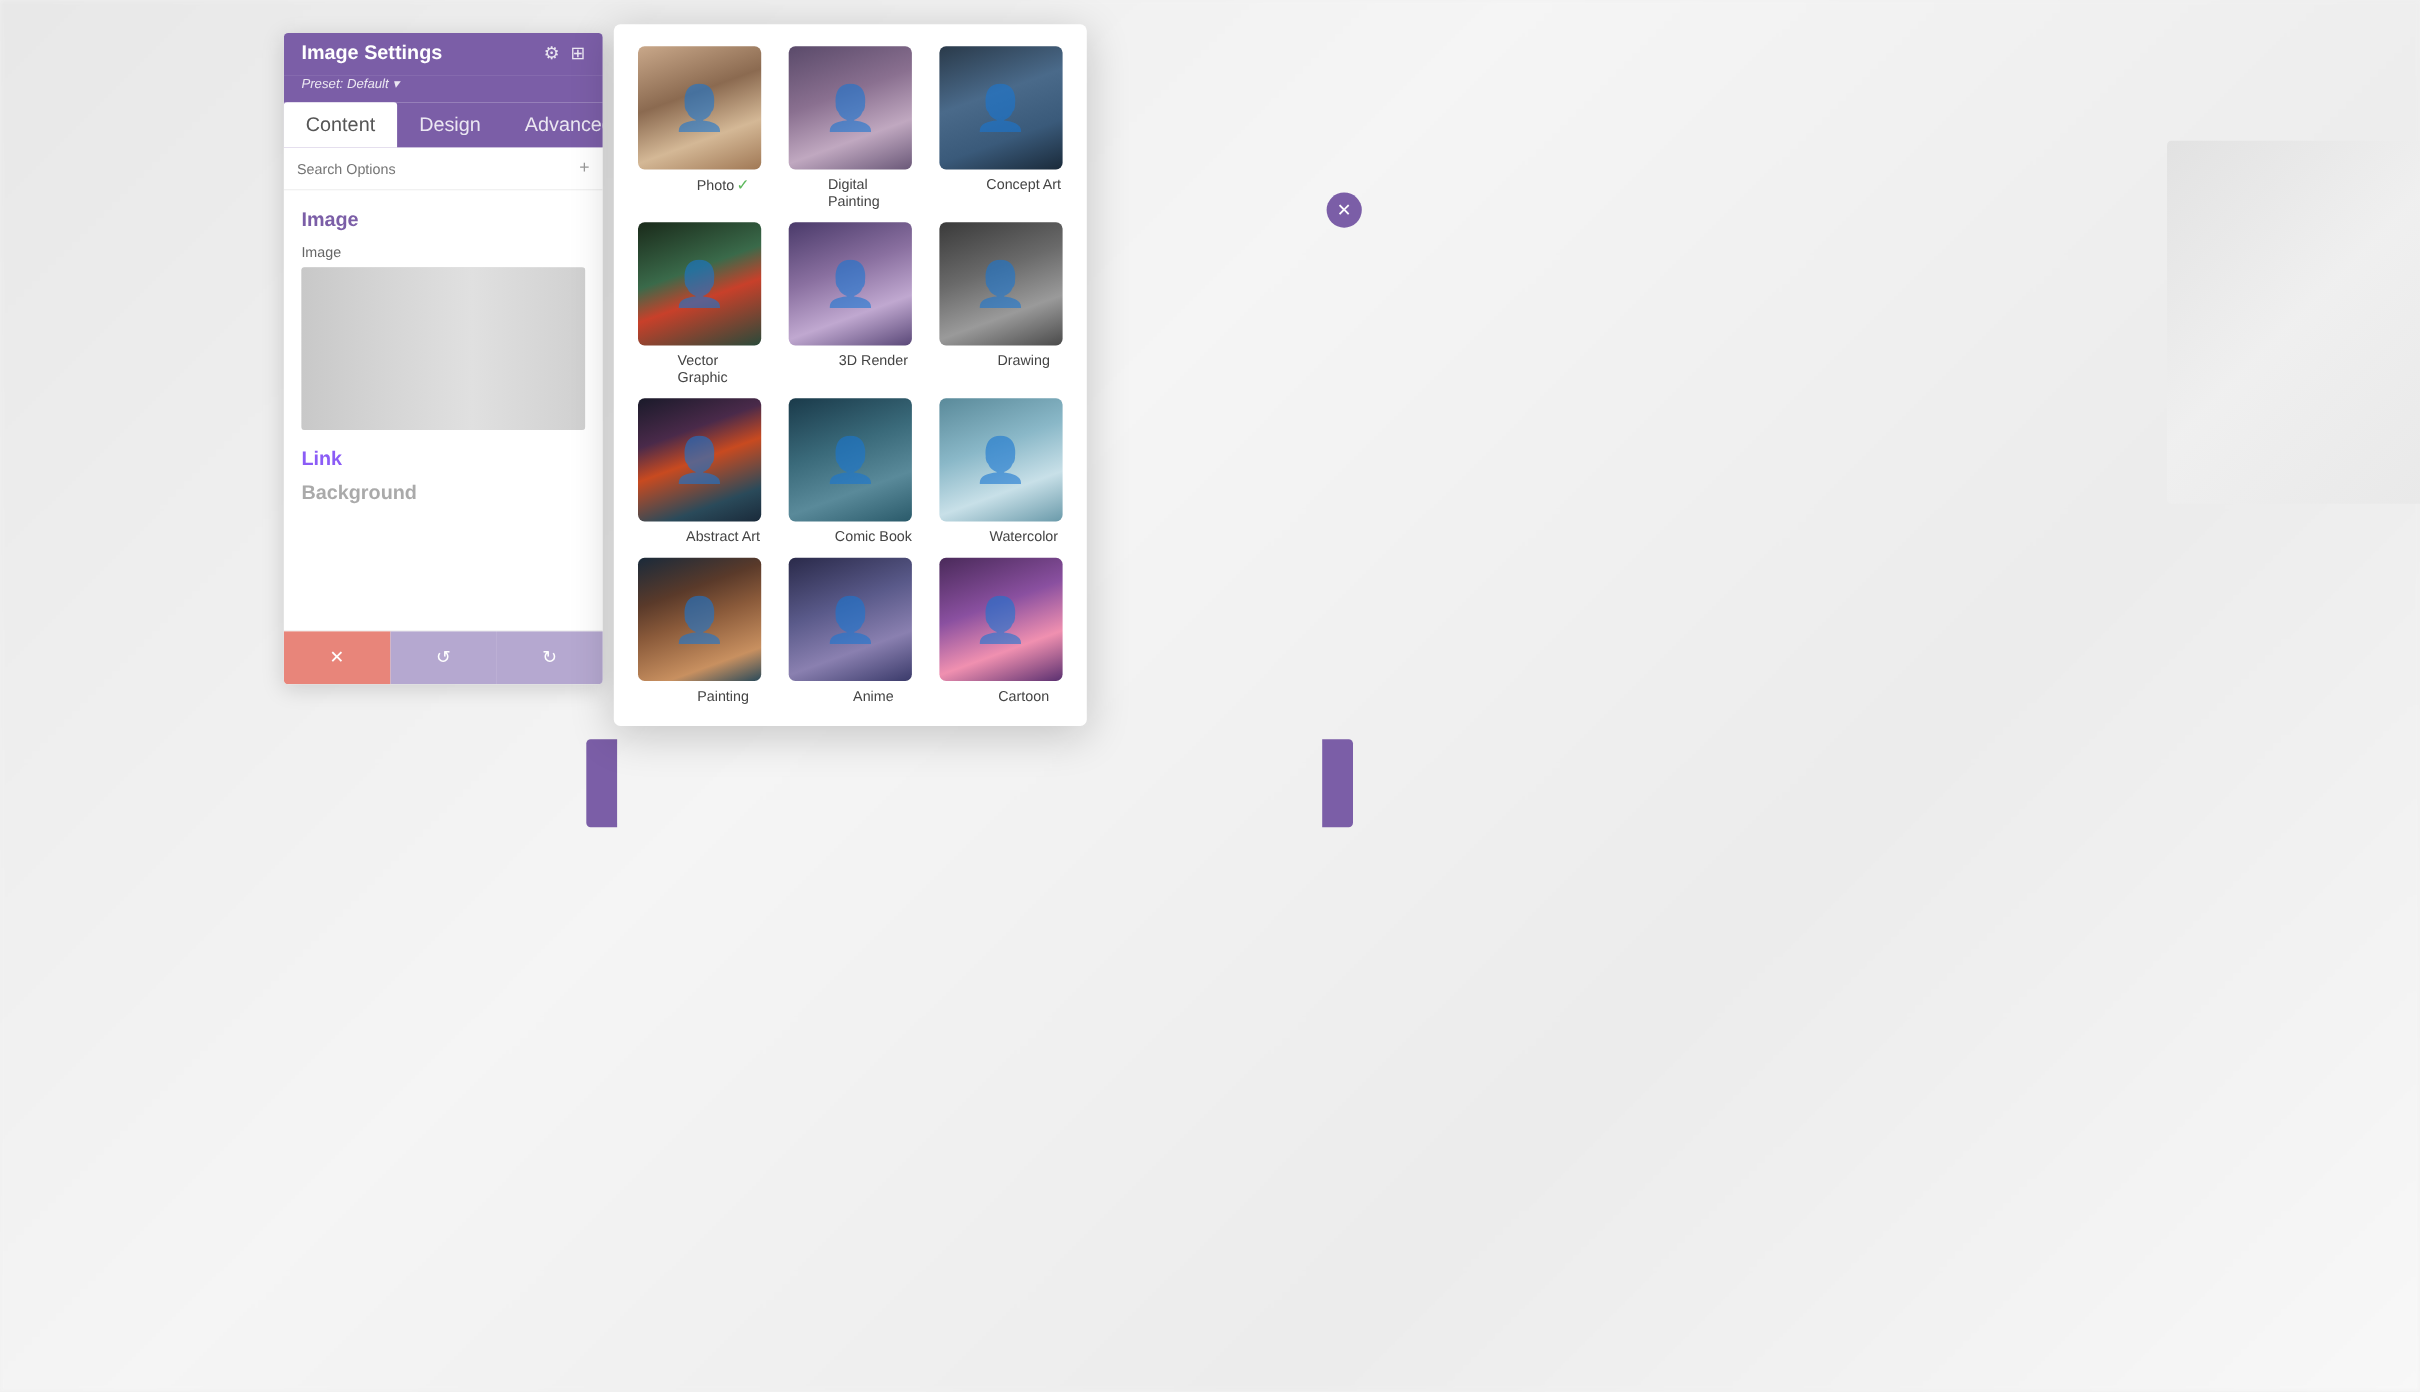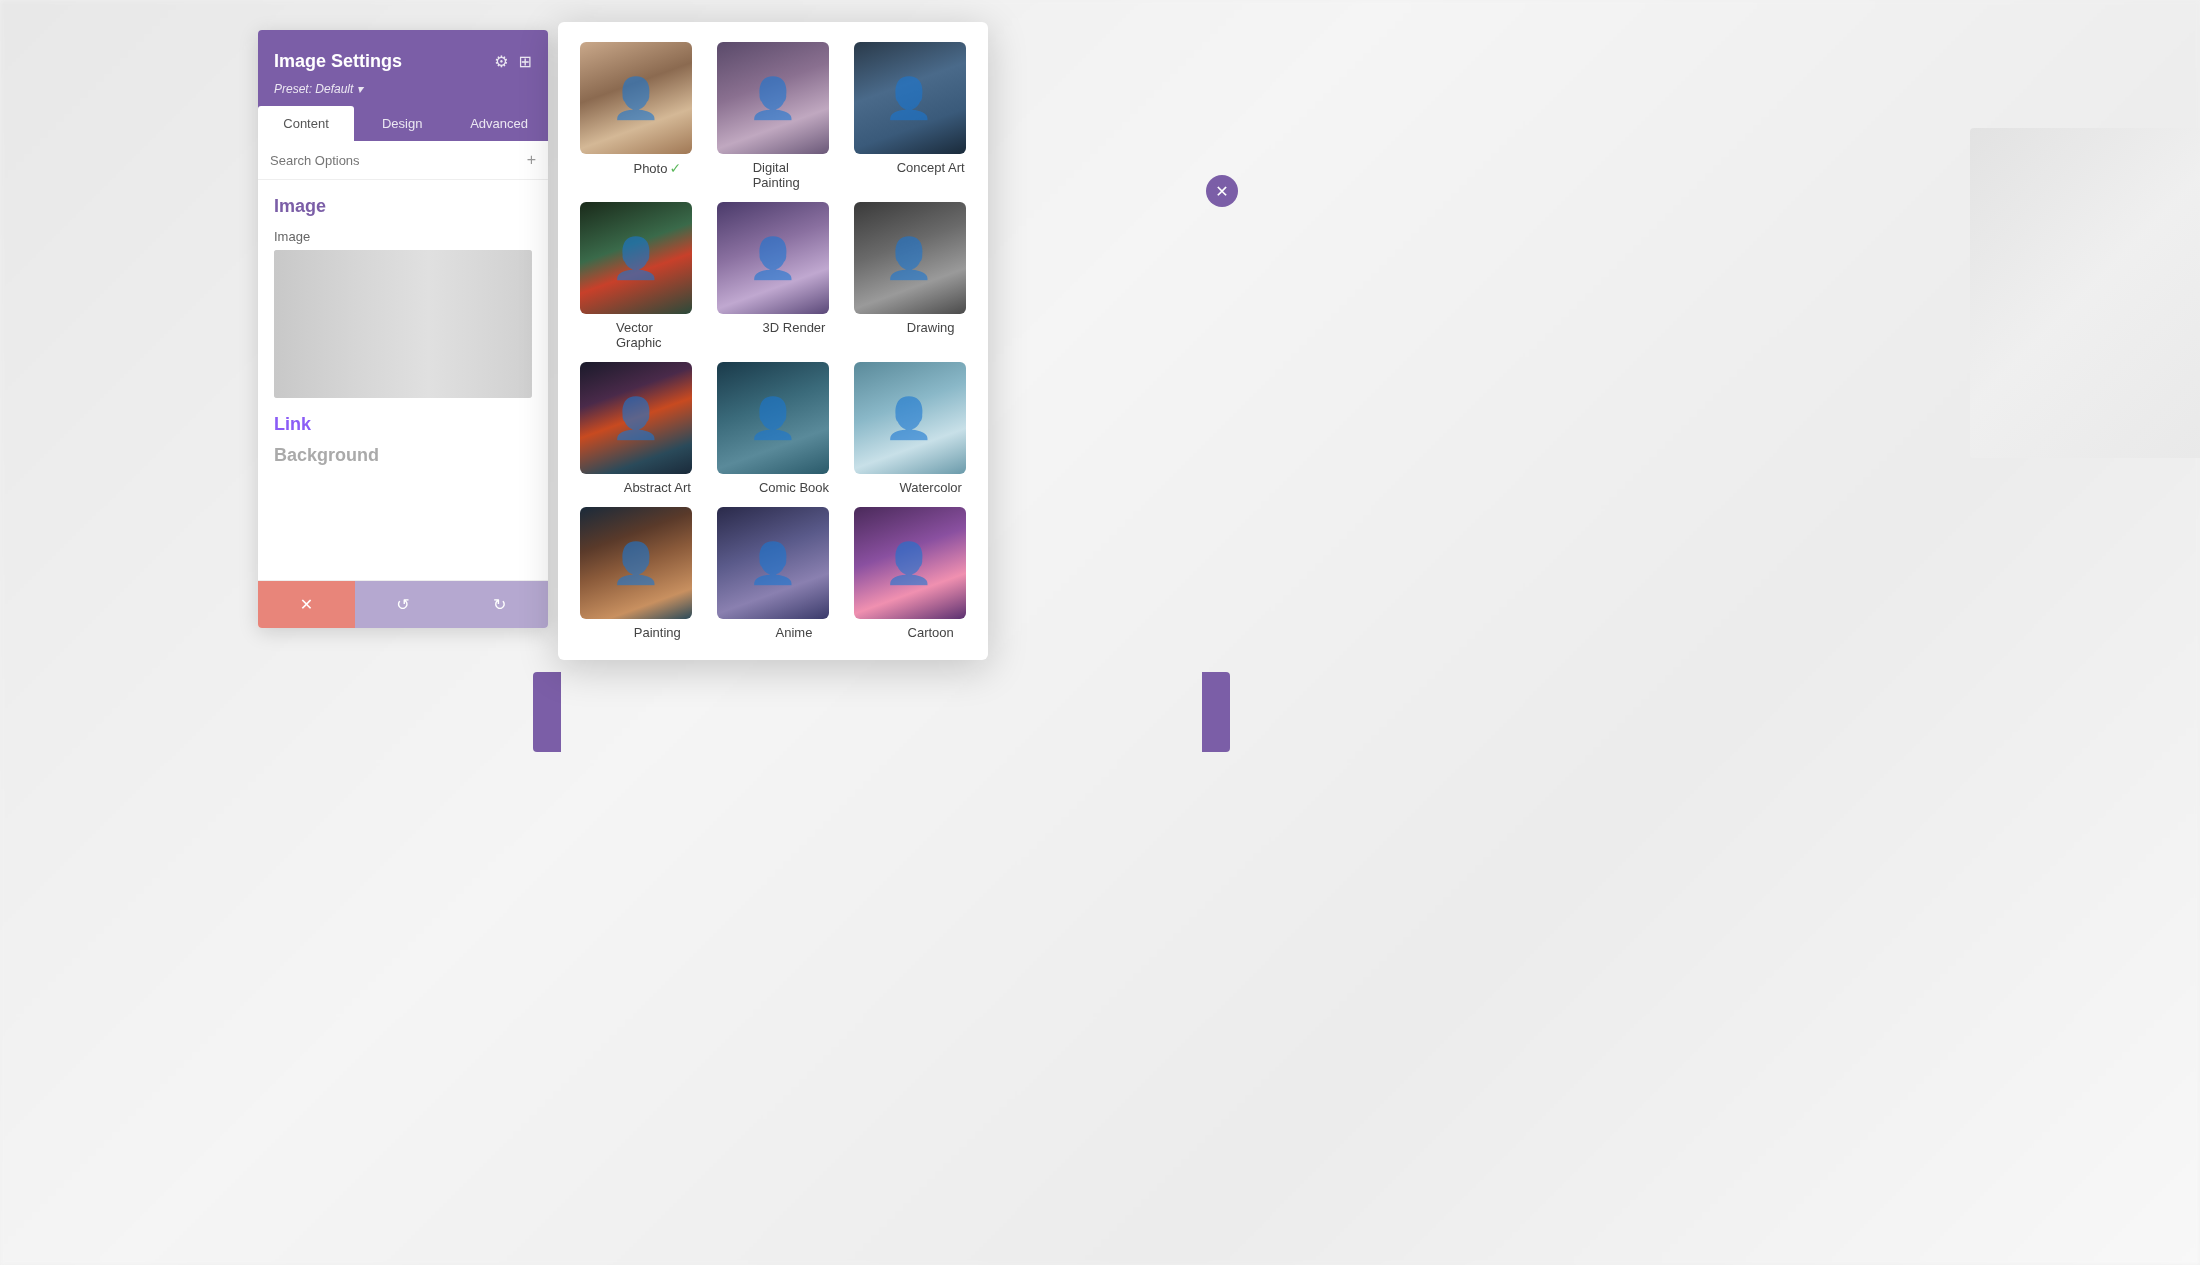"Image Settings" .sidebar-header { padding: 21px 16px 10px -> 8px 16px 10px }
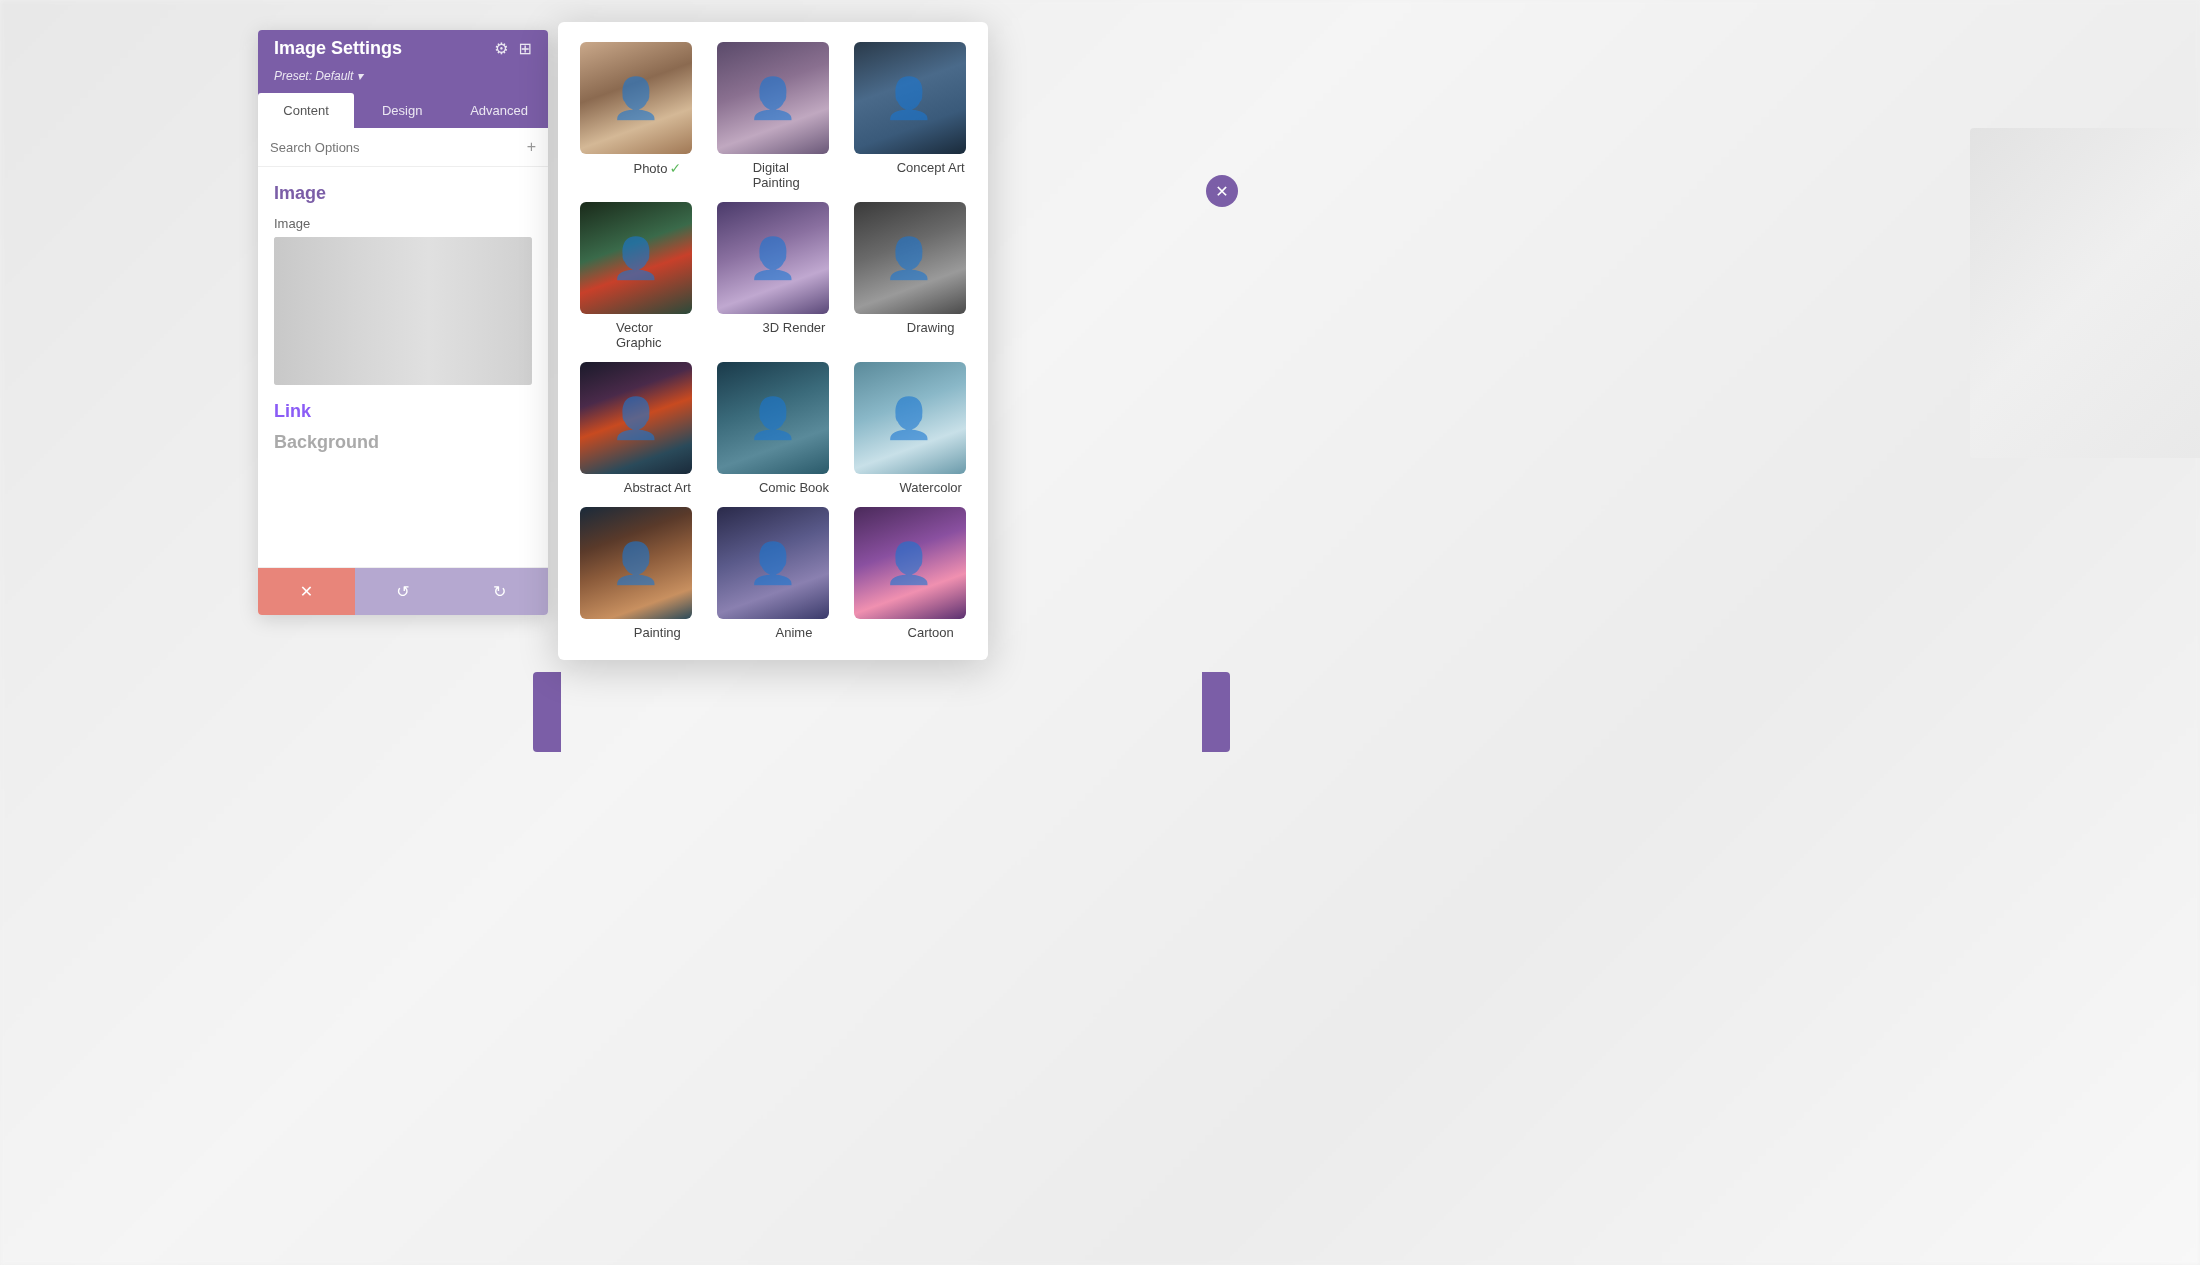"Content" .sidebar-tab { font-size: 13px -> 18px }
